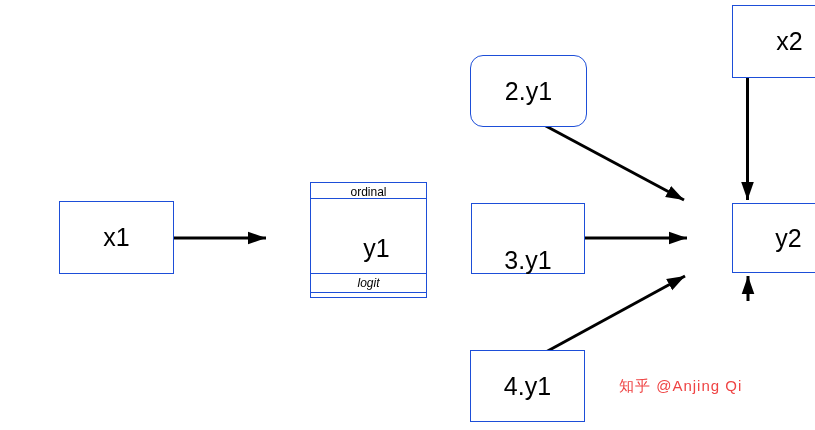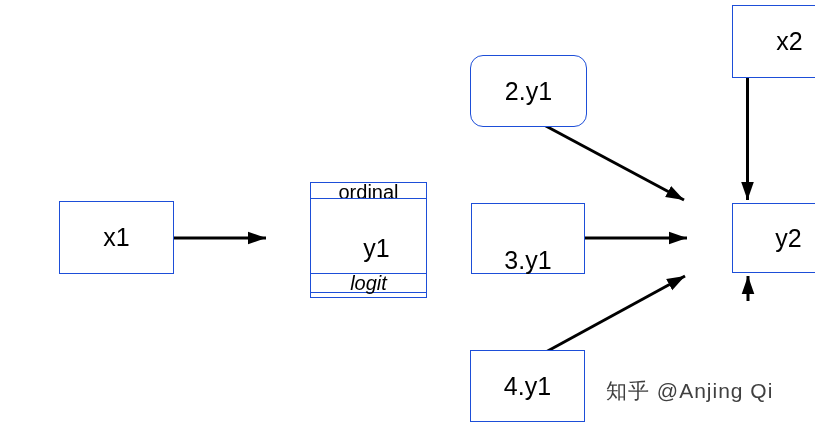"ordinal" .node.tag { font-size: 20px -> 12px }
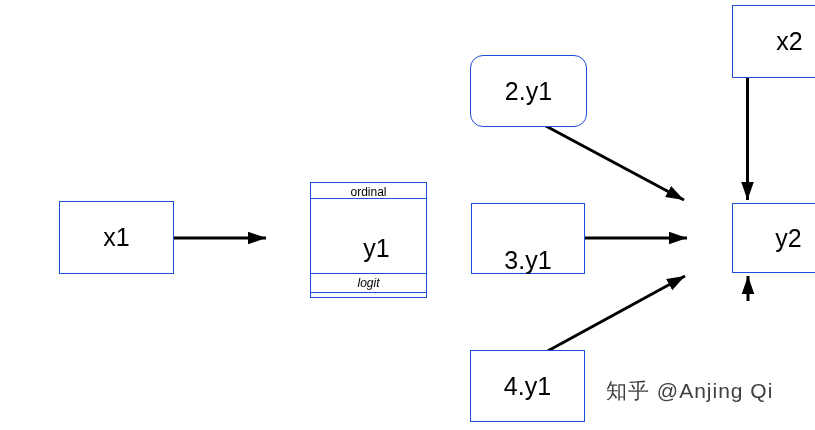"知乎 @Anjing Qi" .watermark { color: #404040 -> #ef4444; font-size: 21px -> 15px; left: 606px -> 619px }
